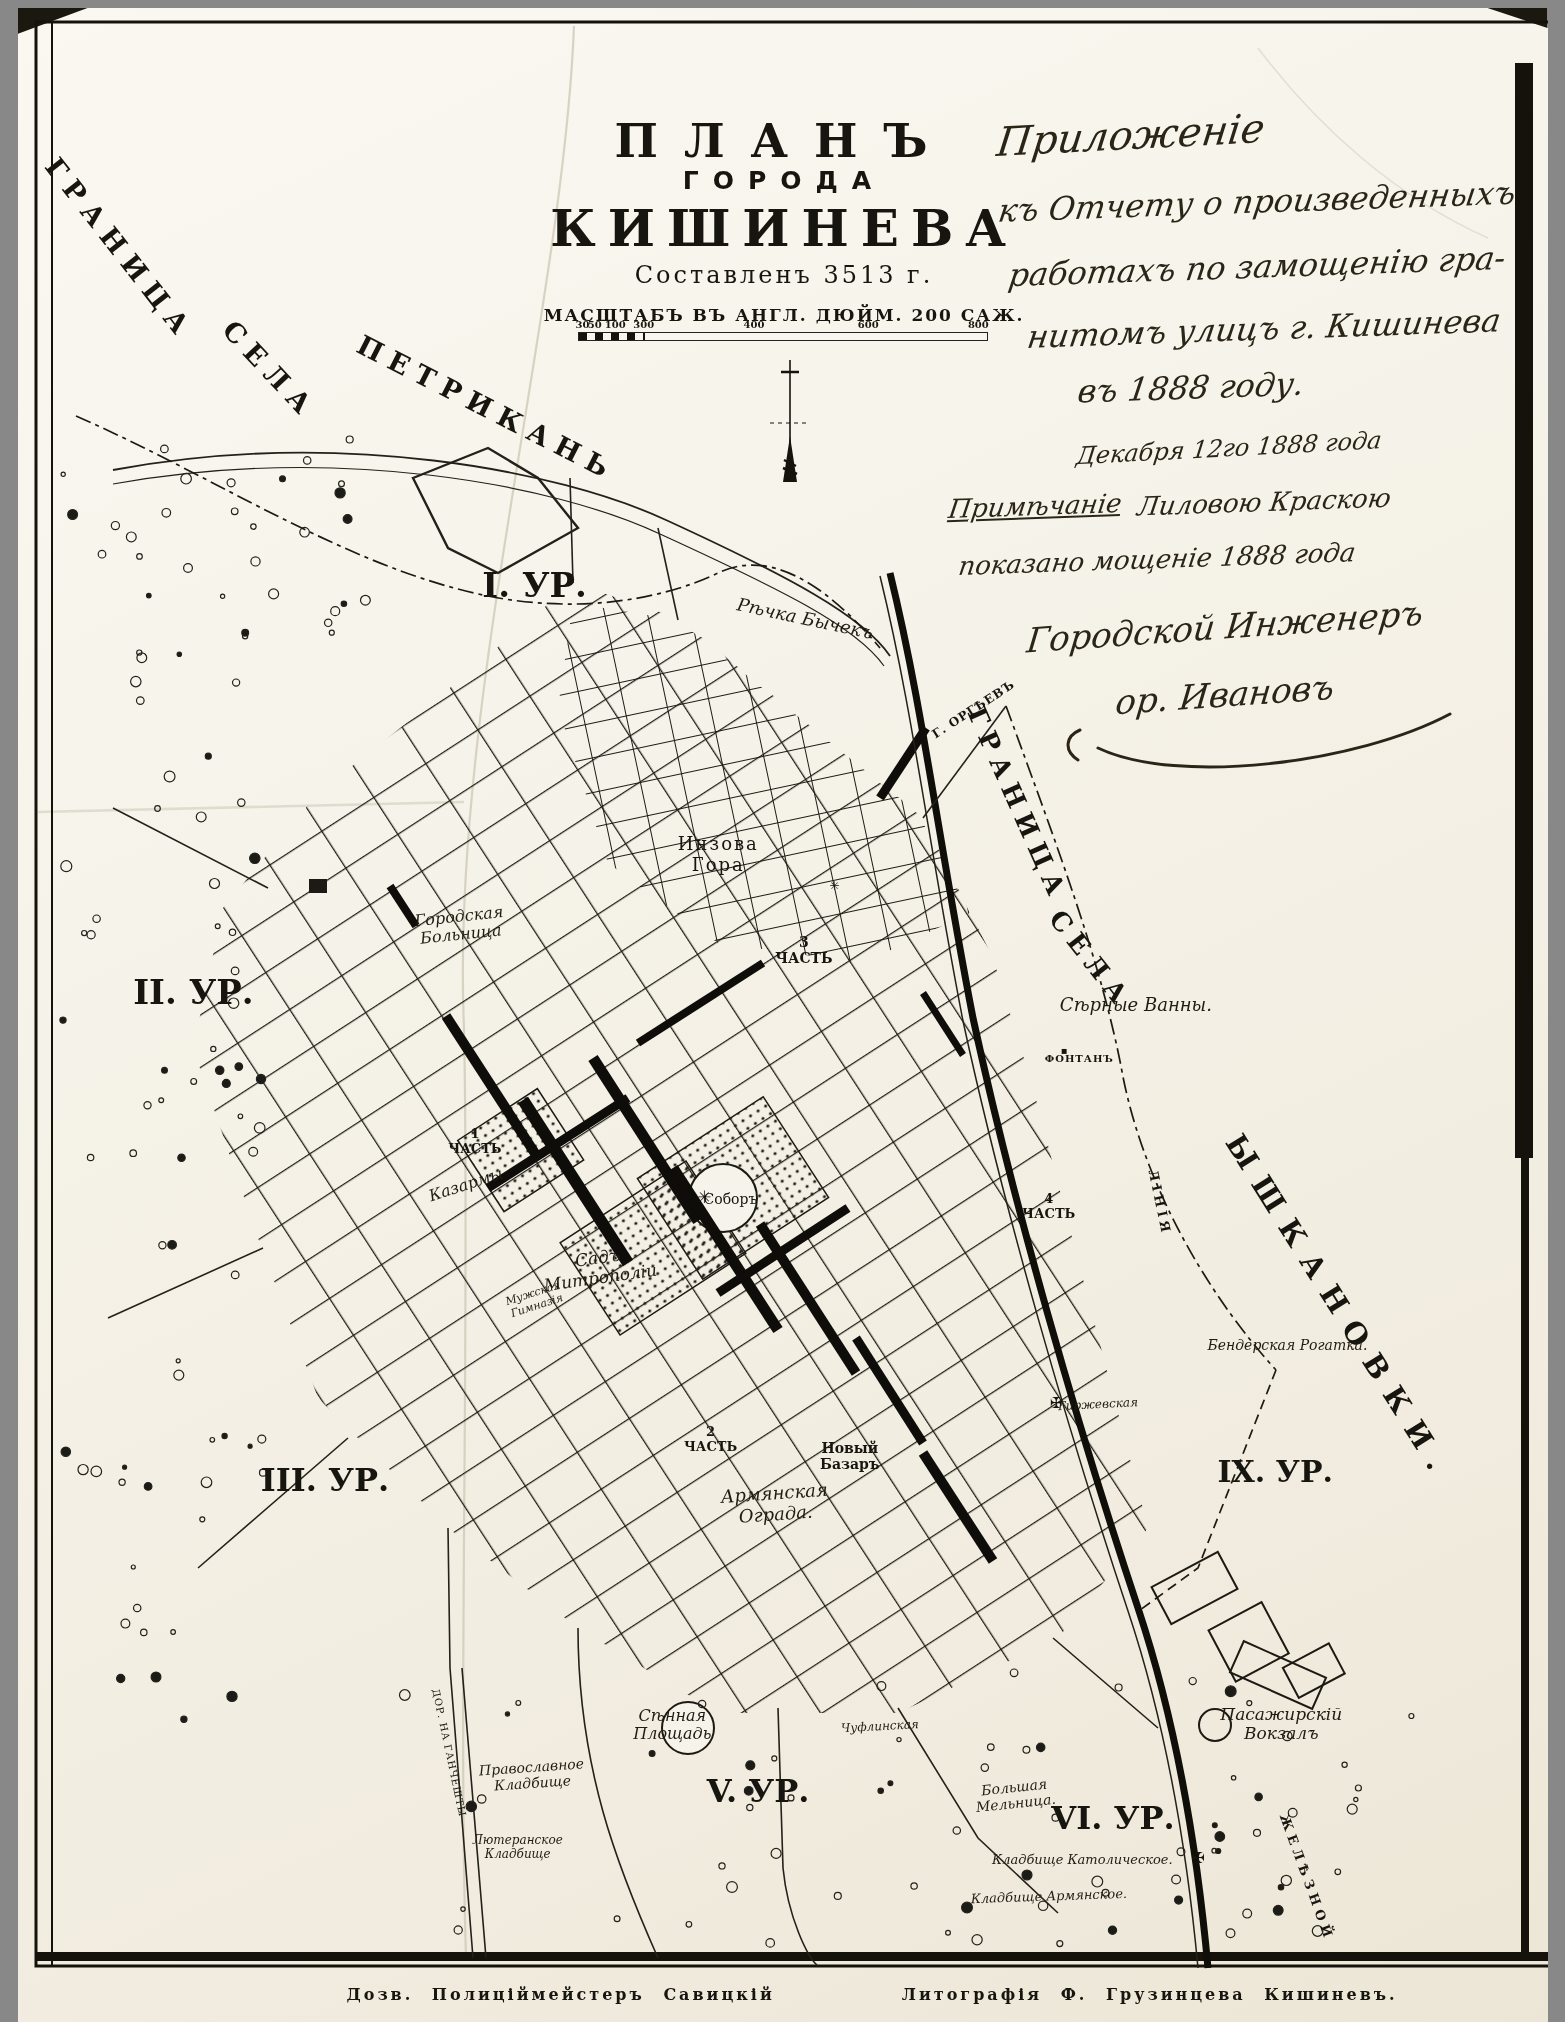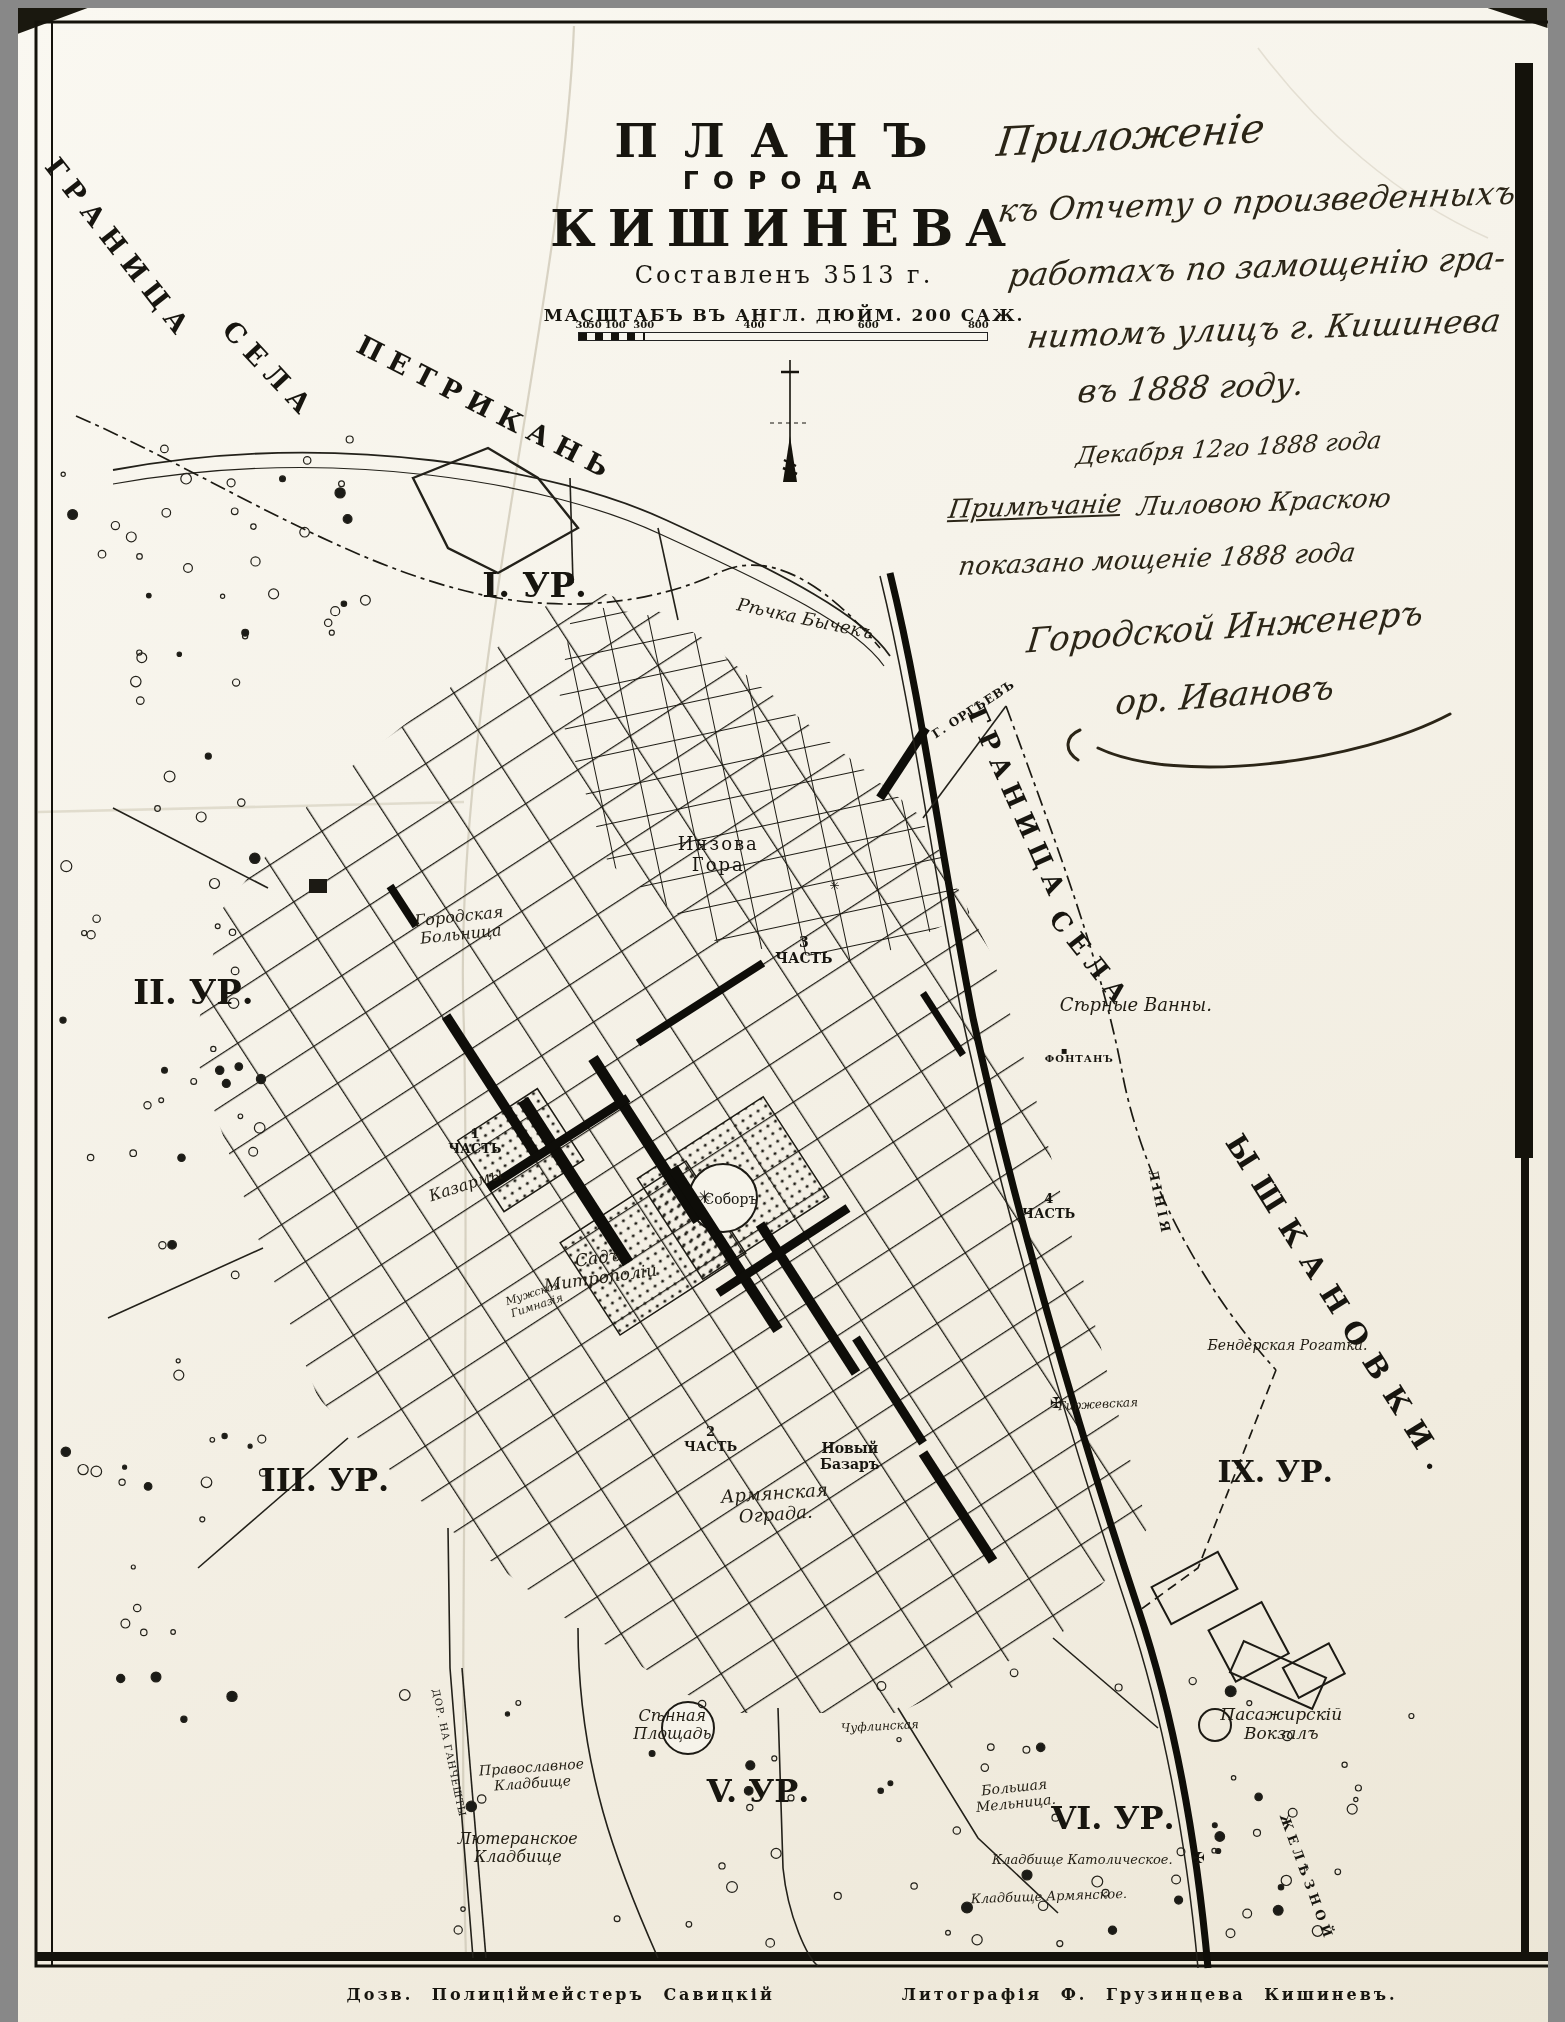"Лютеранское" span.lbl { font-size: 16px -> 12px }
